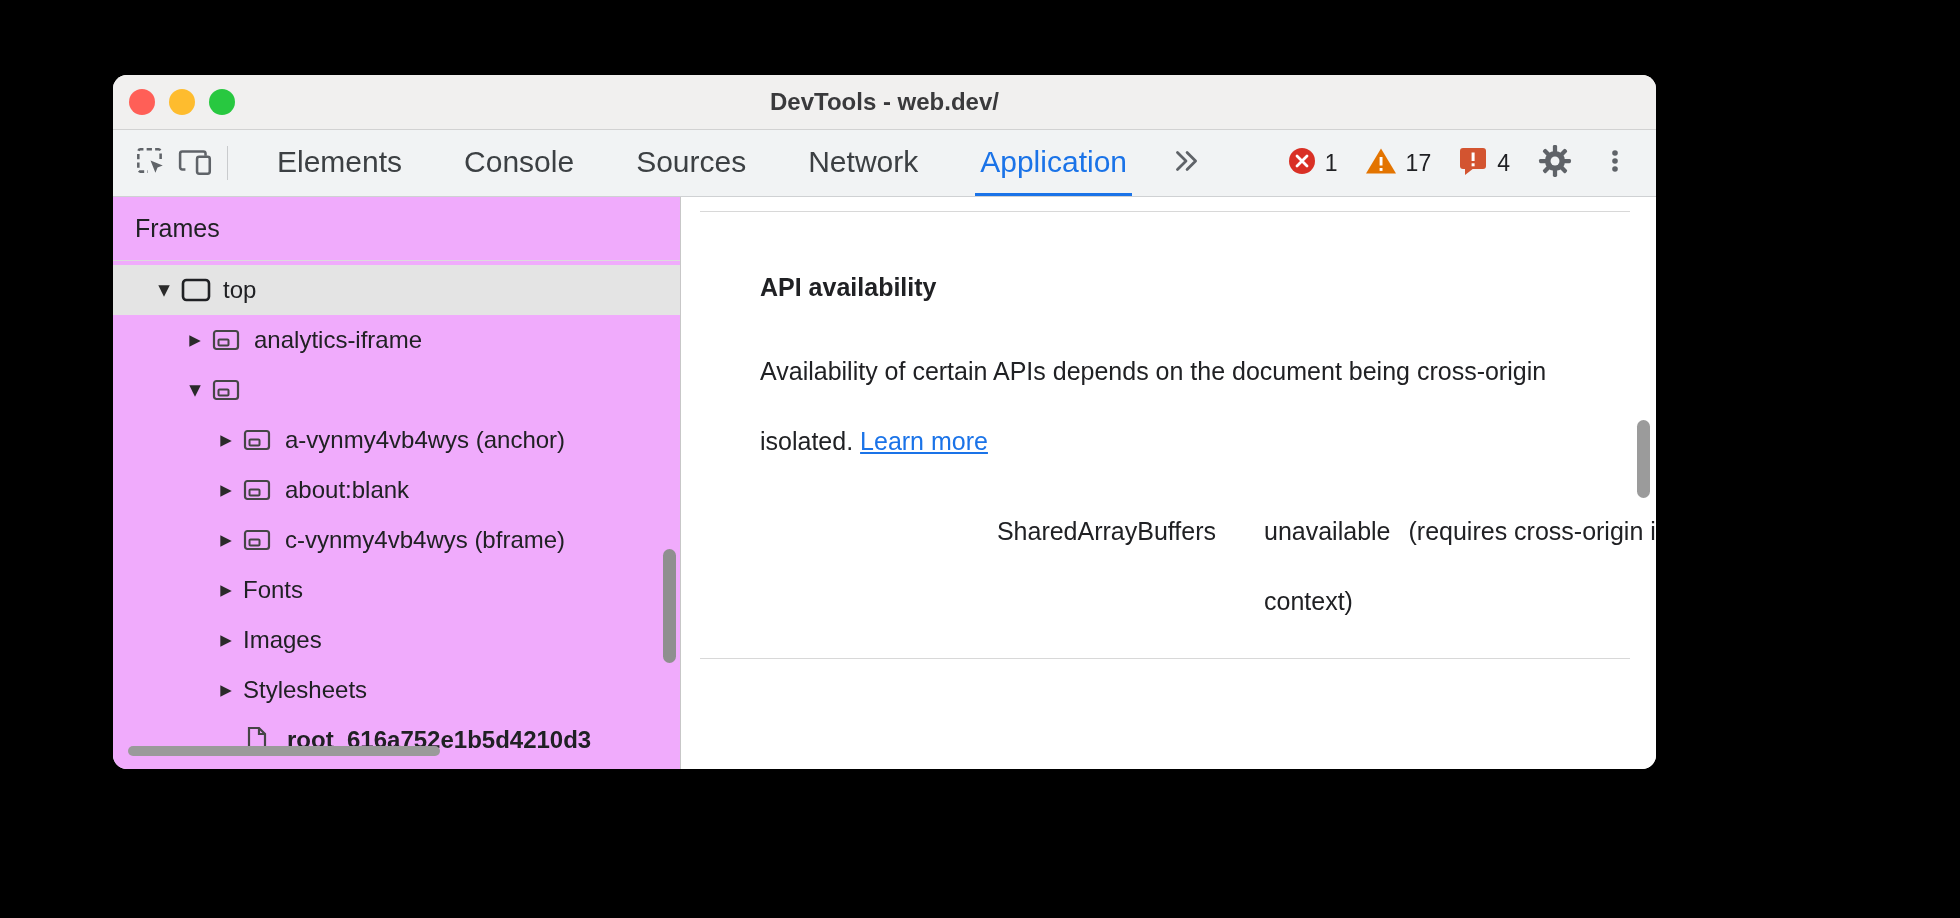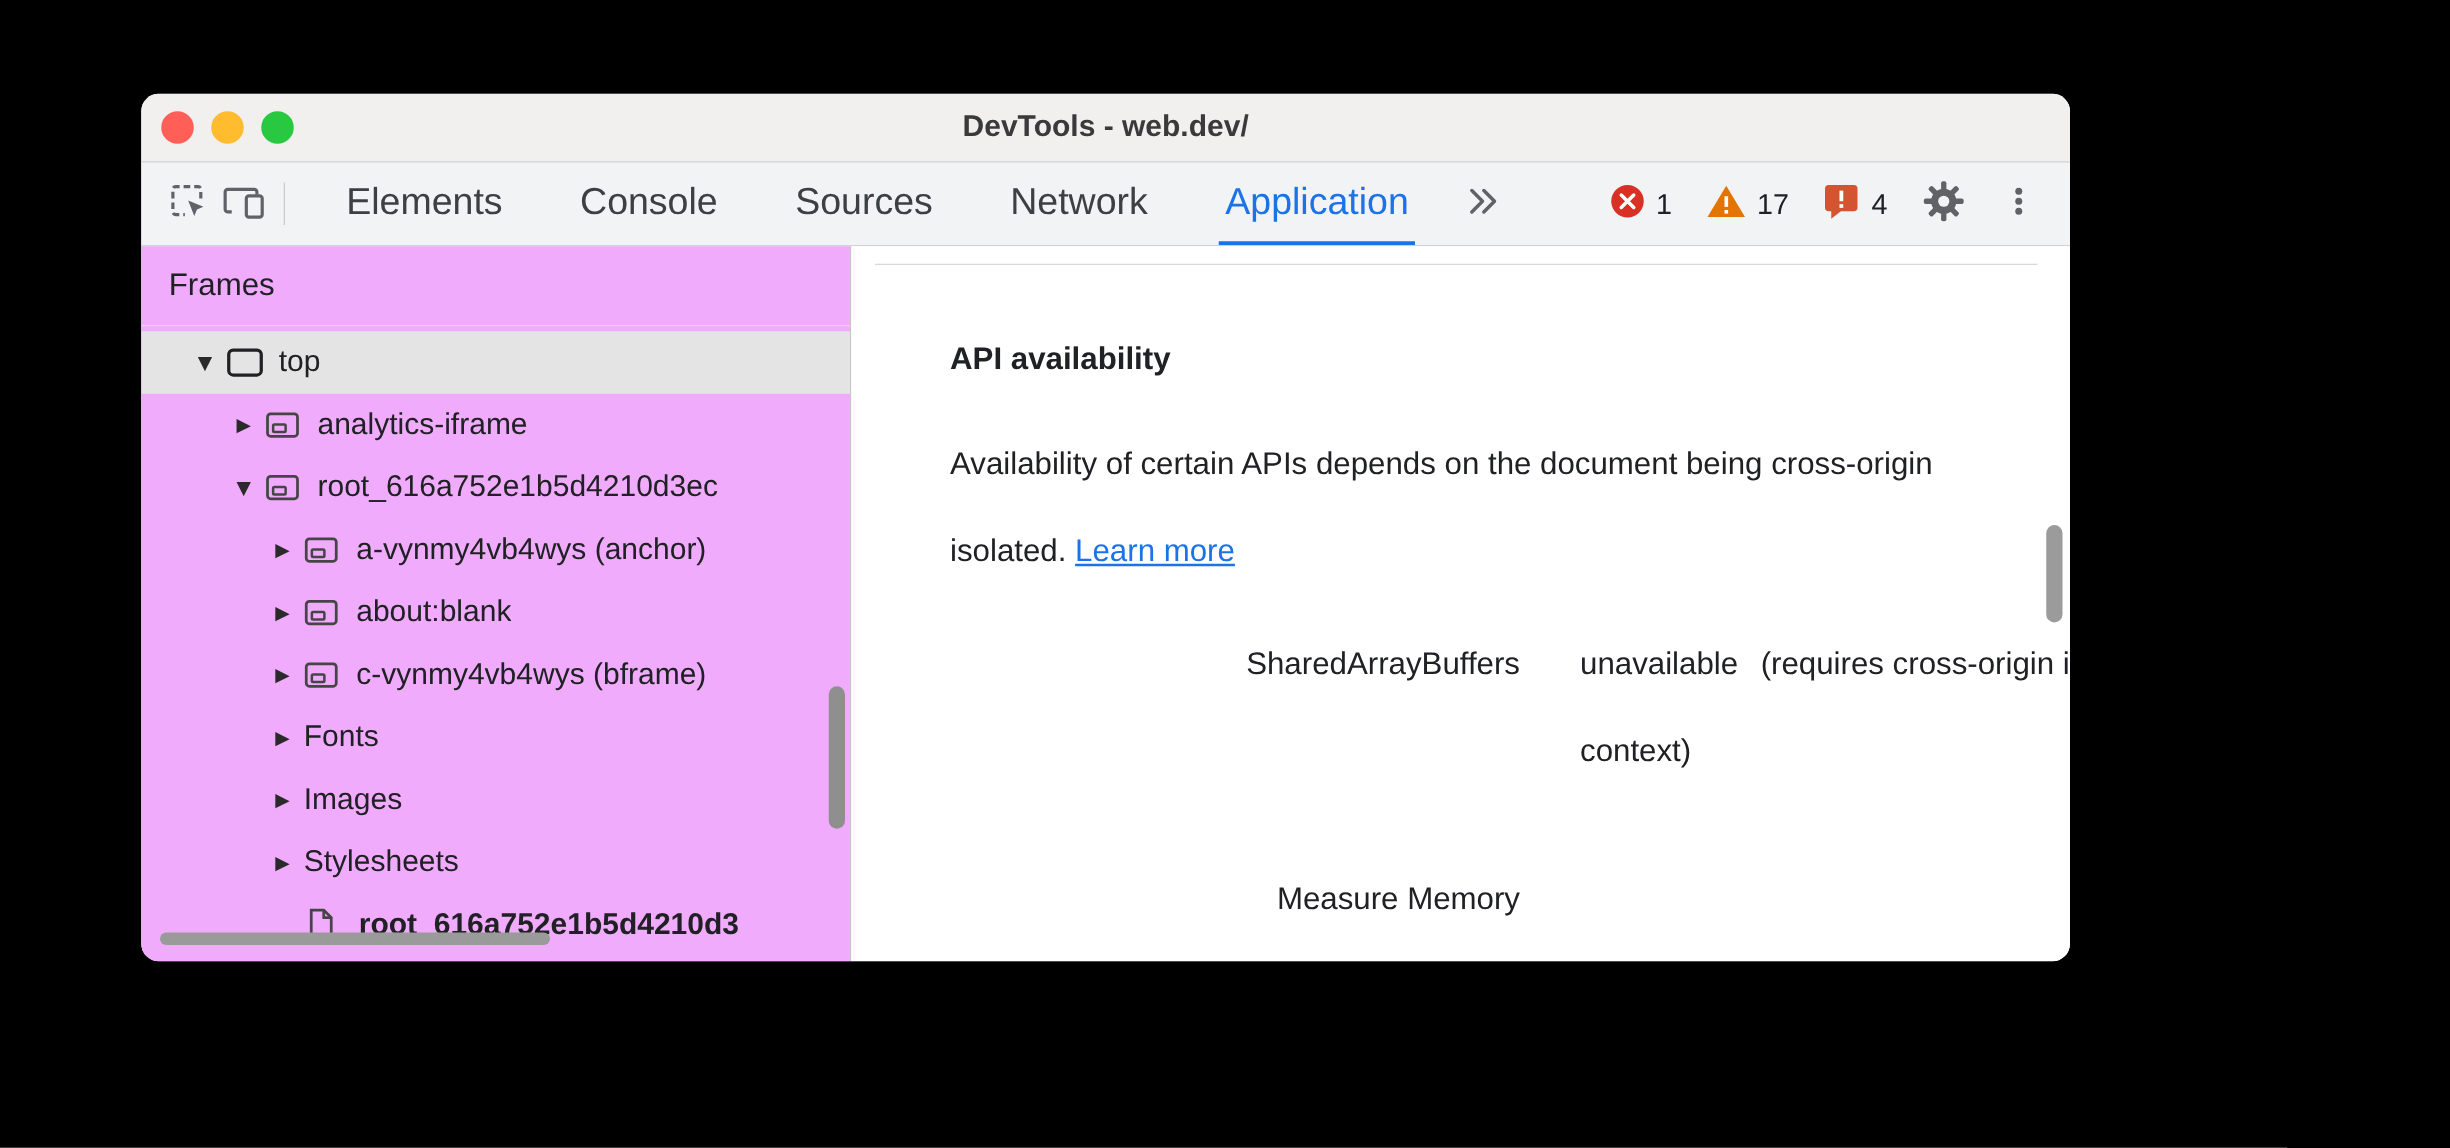"root_616a752e1b5d4210d3ec" span.tree-label { html: <span>root_616a752e1b5d4210d3ec</span> -> none }
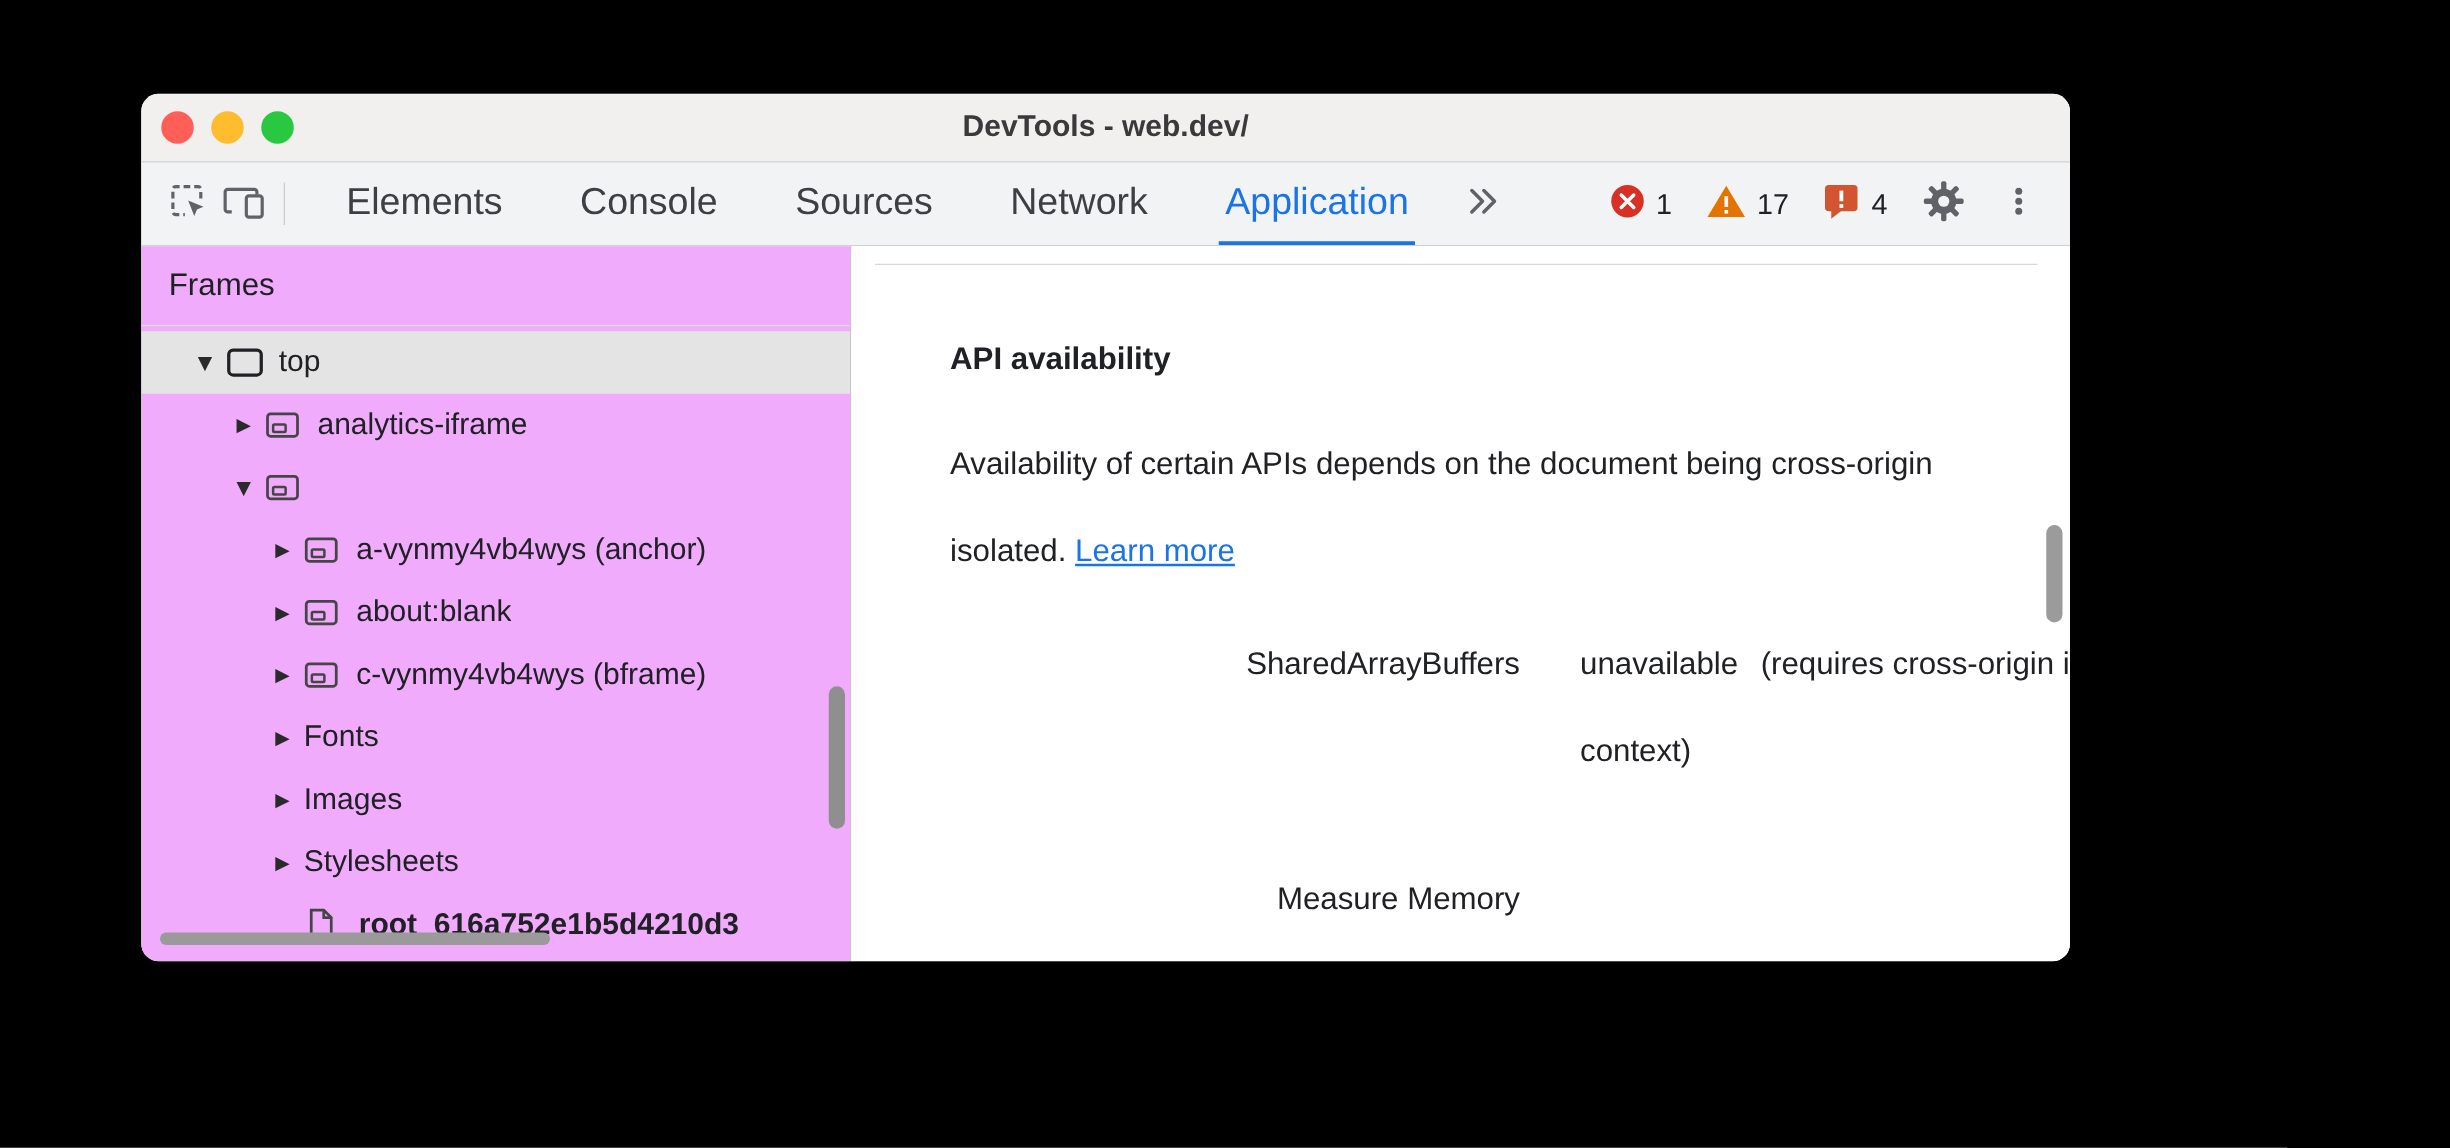"Measure Memory" div.api-name { html: <div>Measure Memory</div> -> none }
